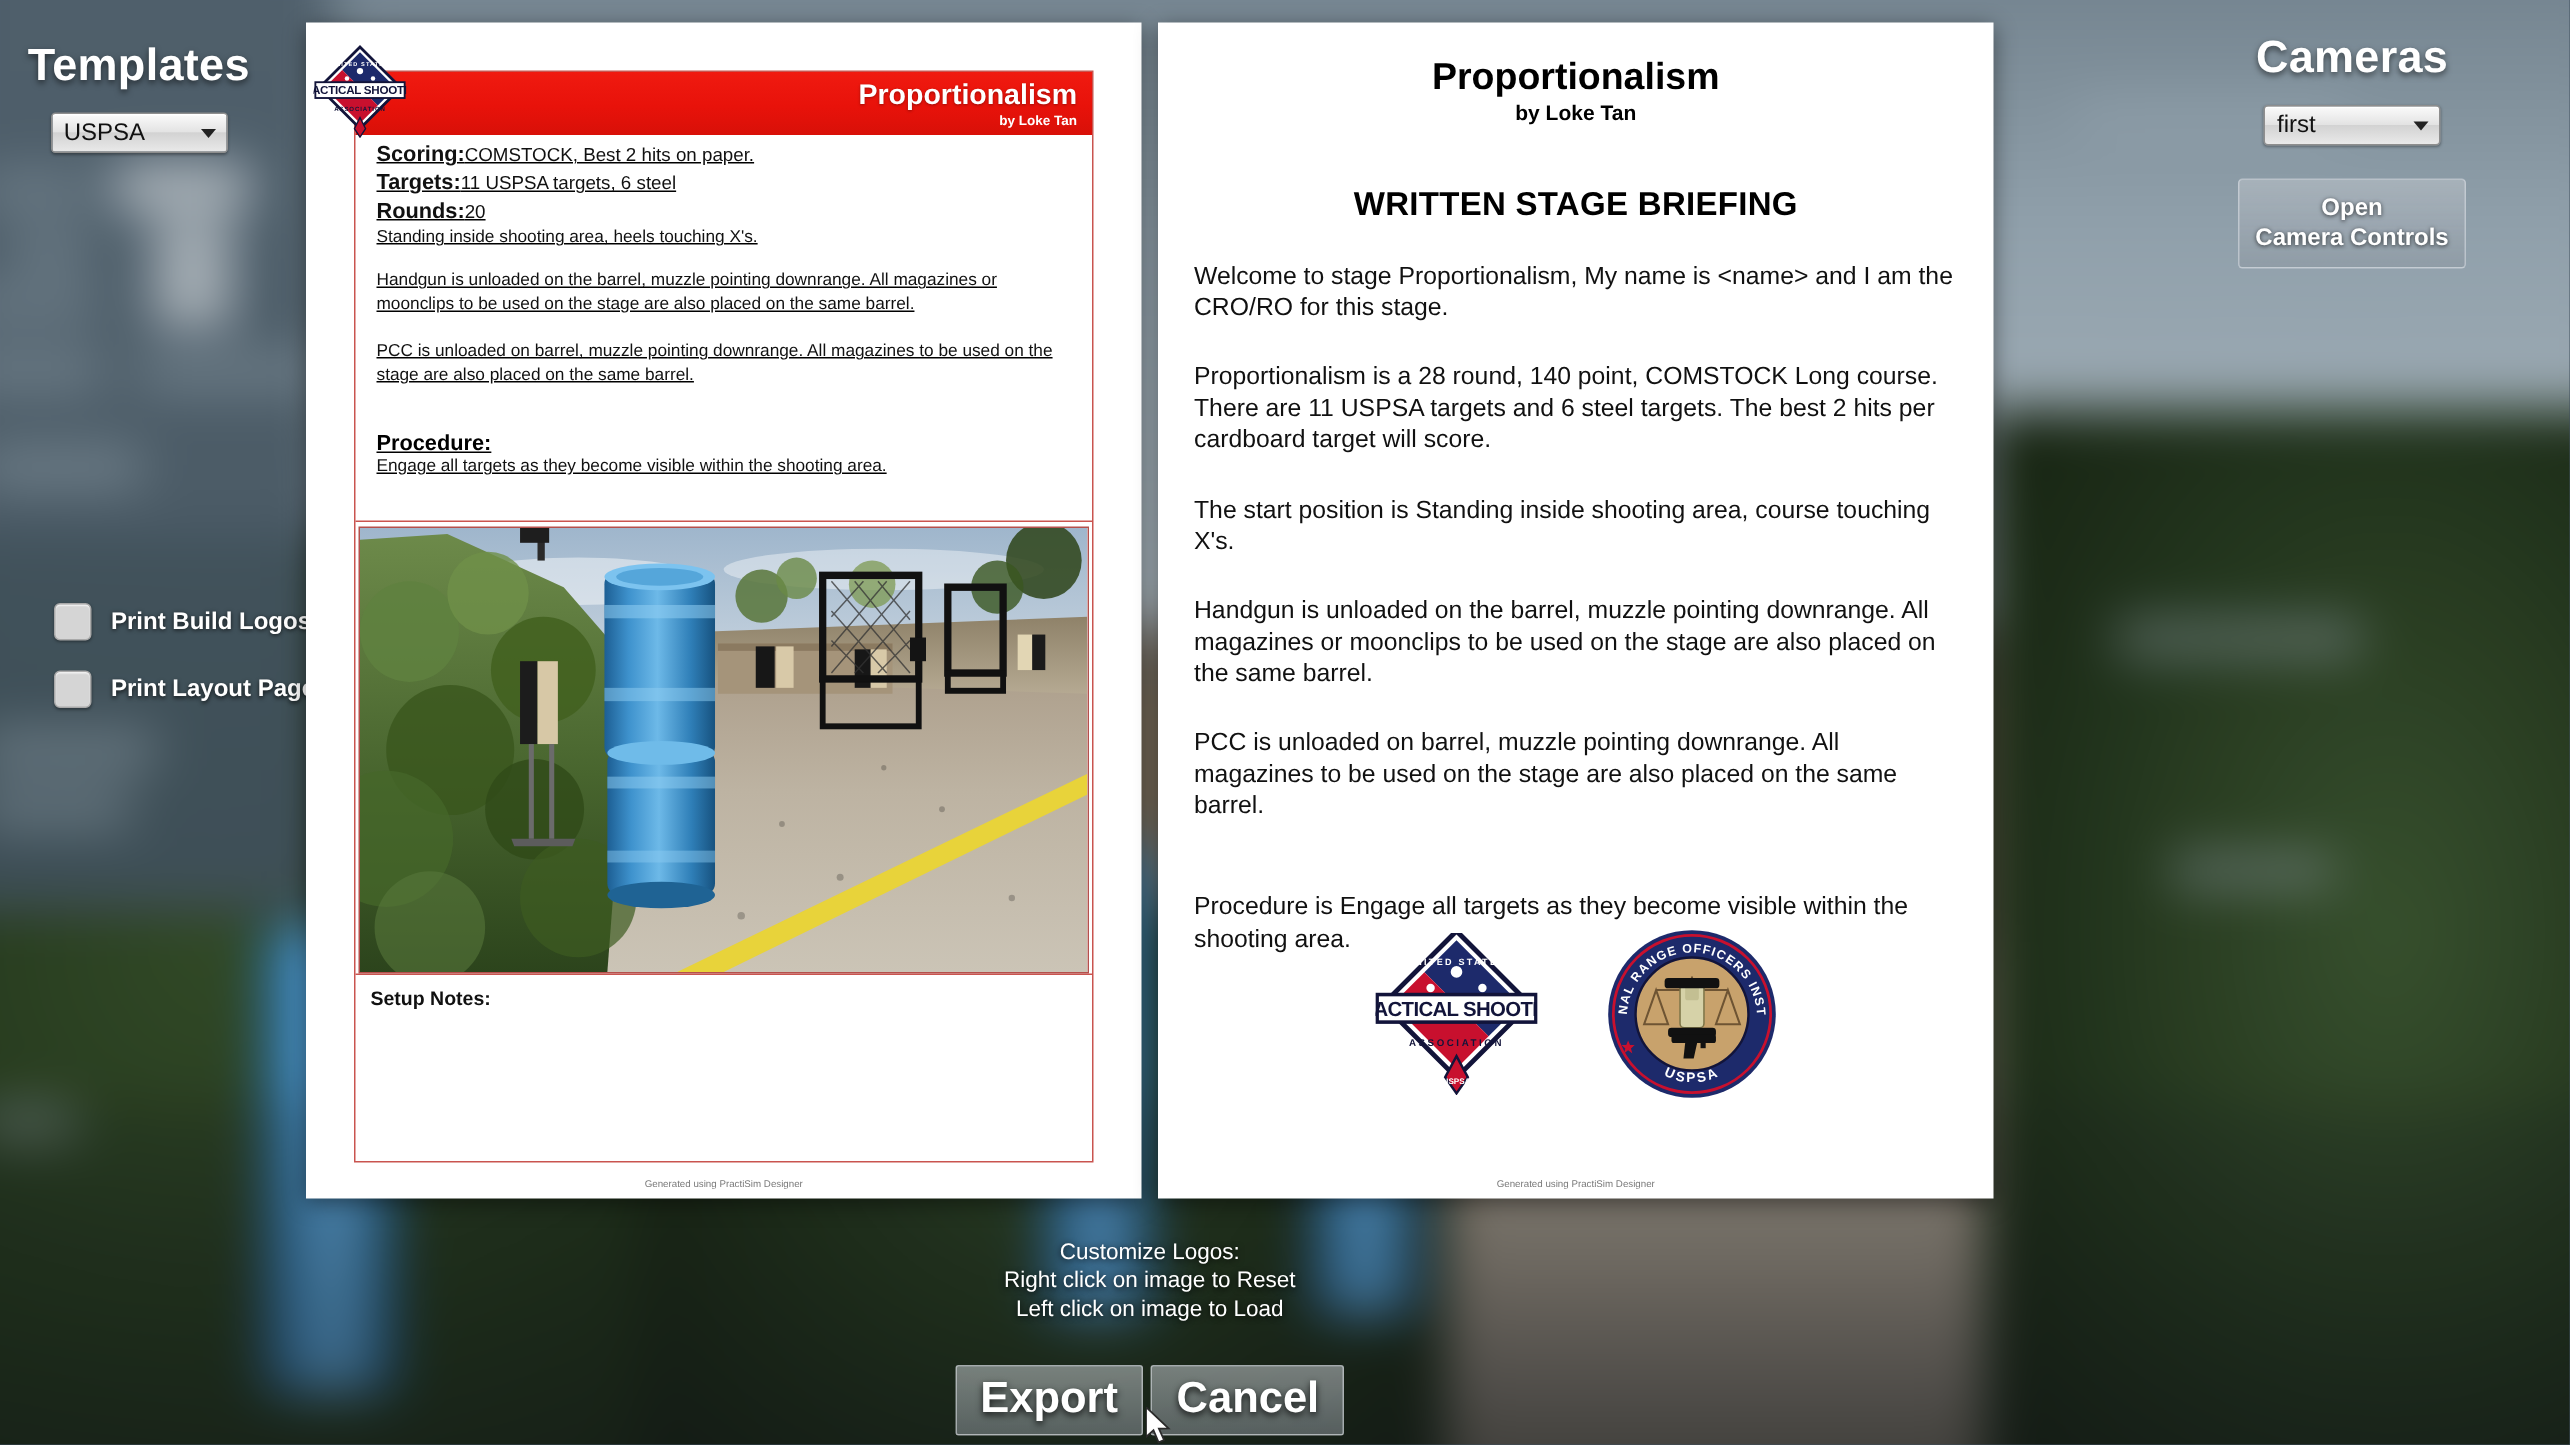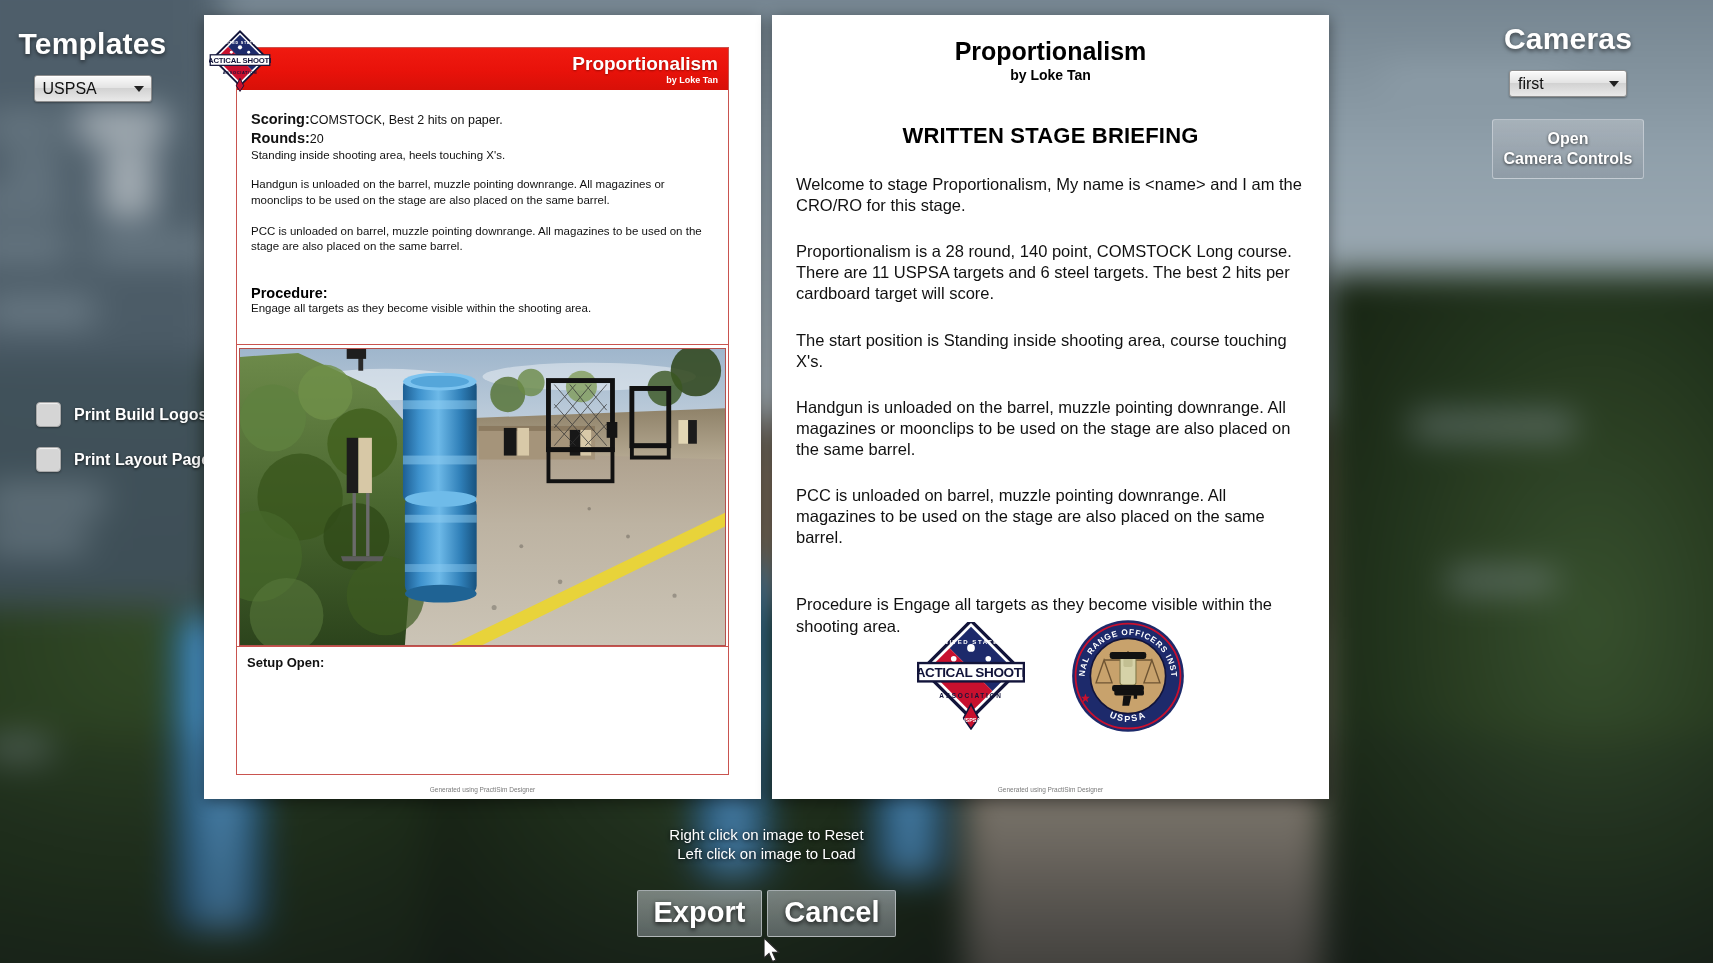"Scoring:COMSTOCK, Best 2 hits on" .card-body { padding: 20px 12px 0 14px -> 4px 12px 0 14px; text-decoration: none -> underline }
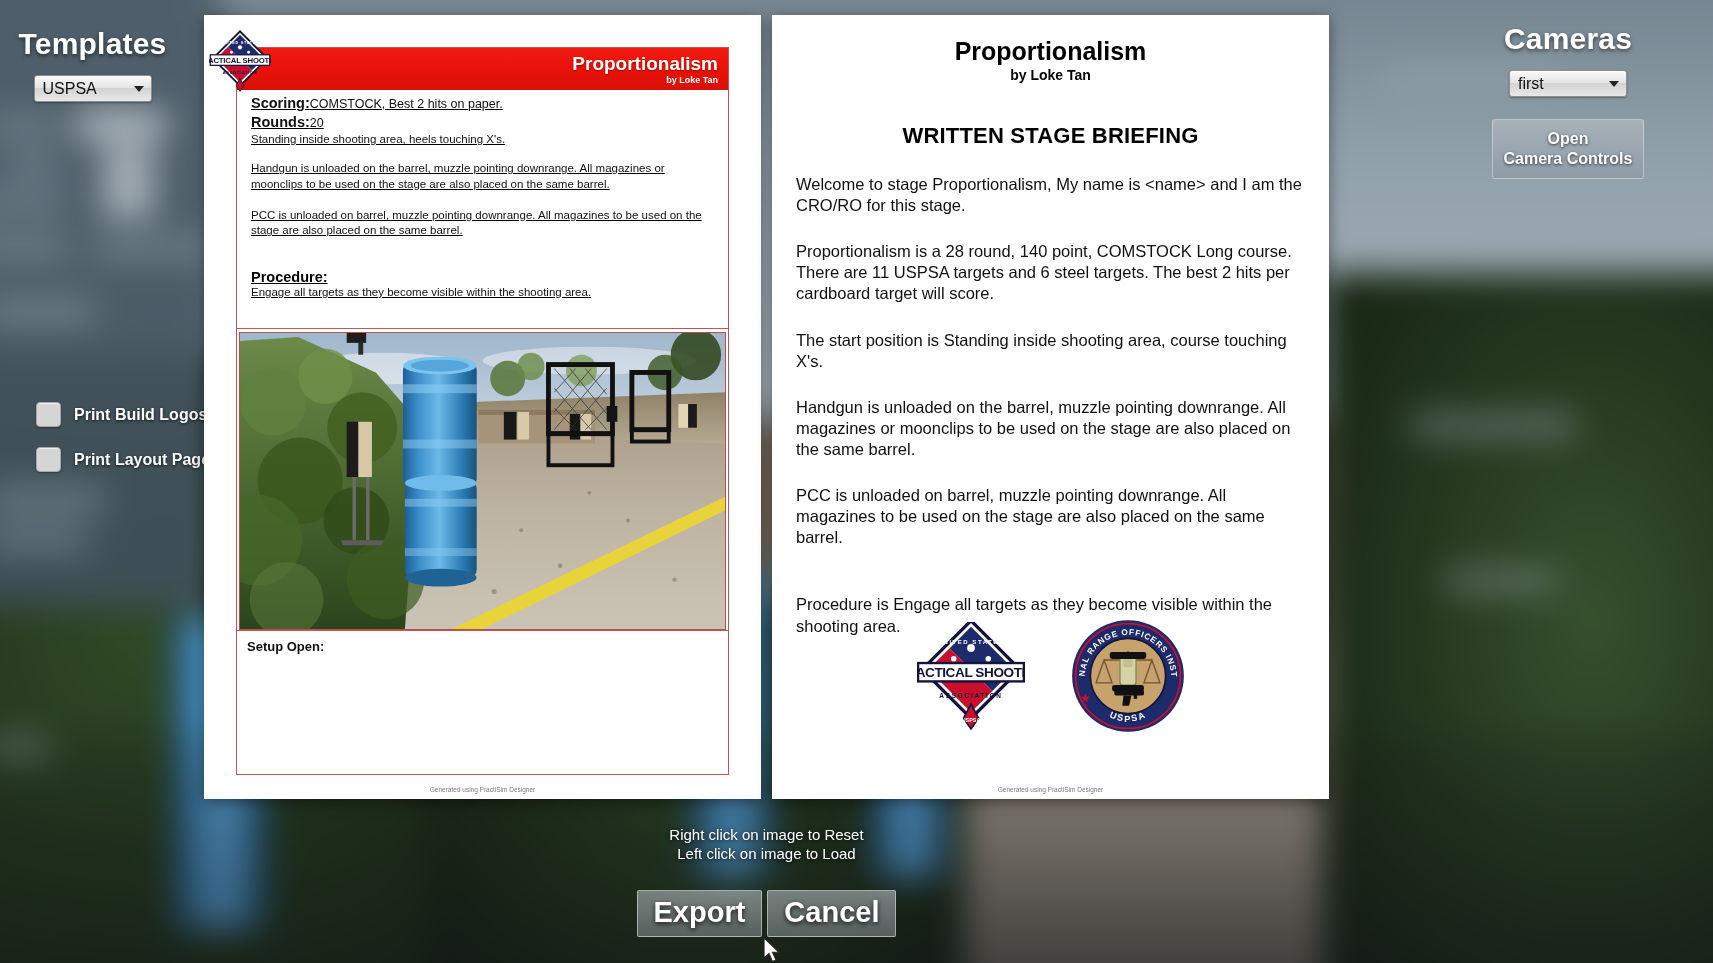"Targets:11 USPSA targets, 6 steel" div.f-line { html: none -> <div> <b>Targets:</b><span>11 USPSA targets, 6 steel</span> </div> }
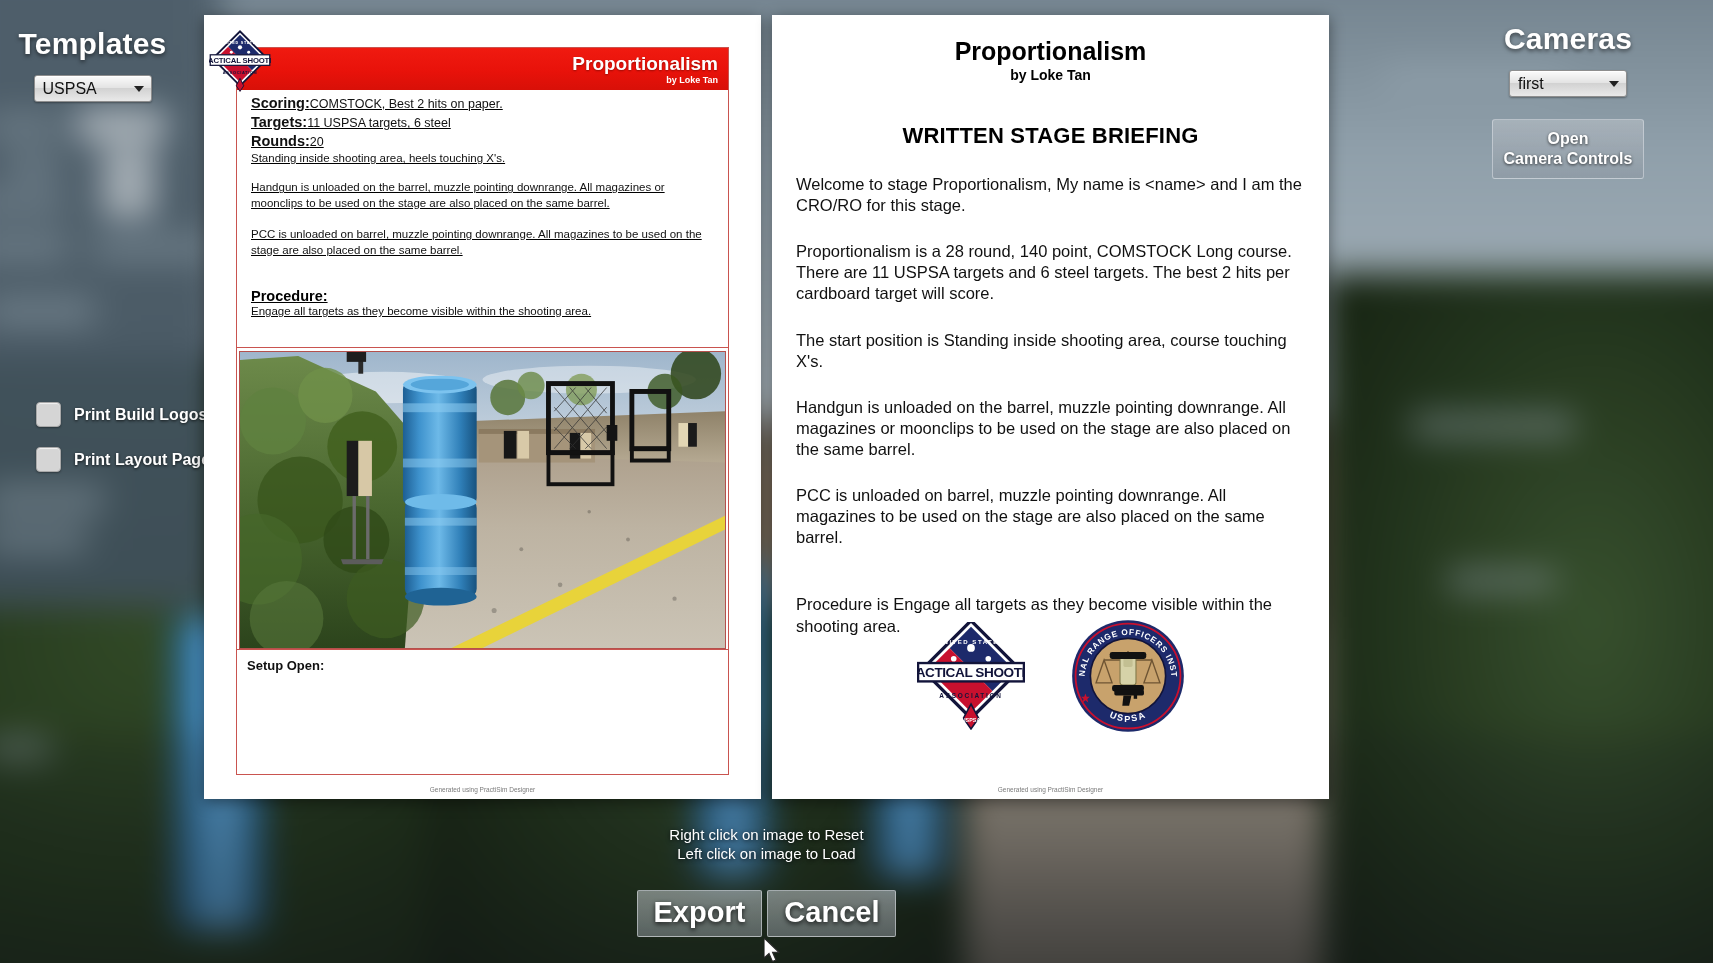"Setup Open:" div.setup-title { text: Open -> Notes }
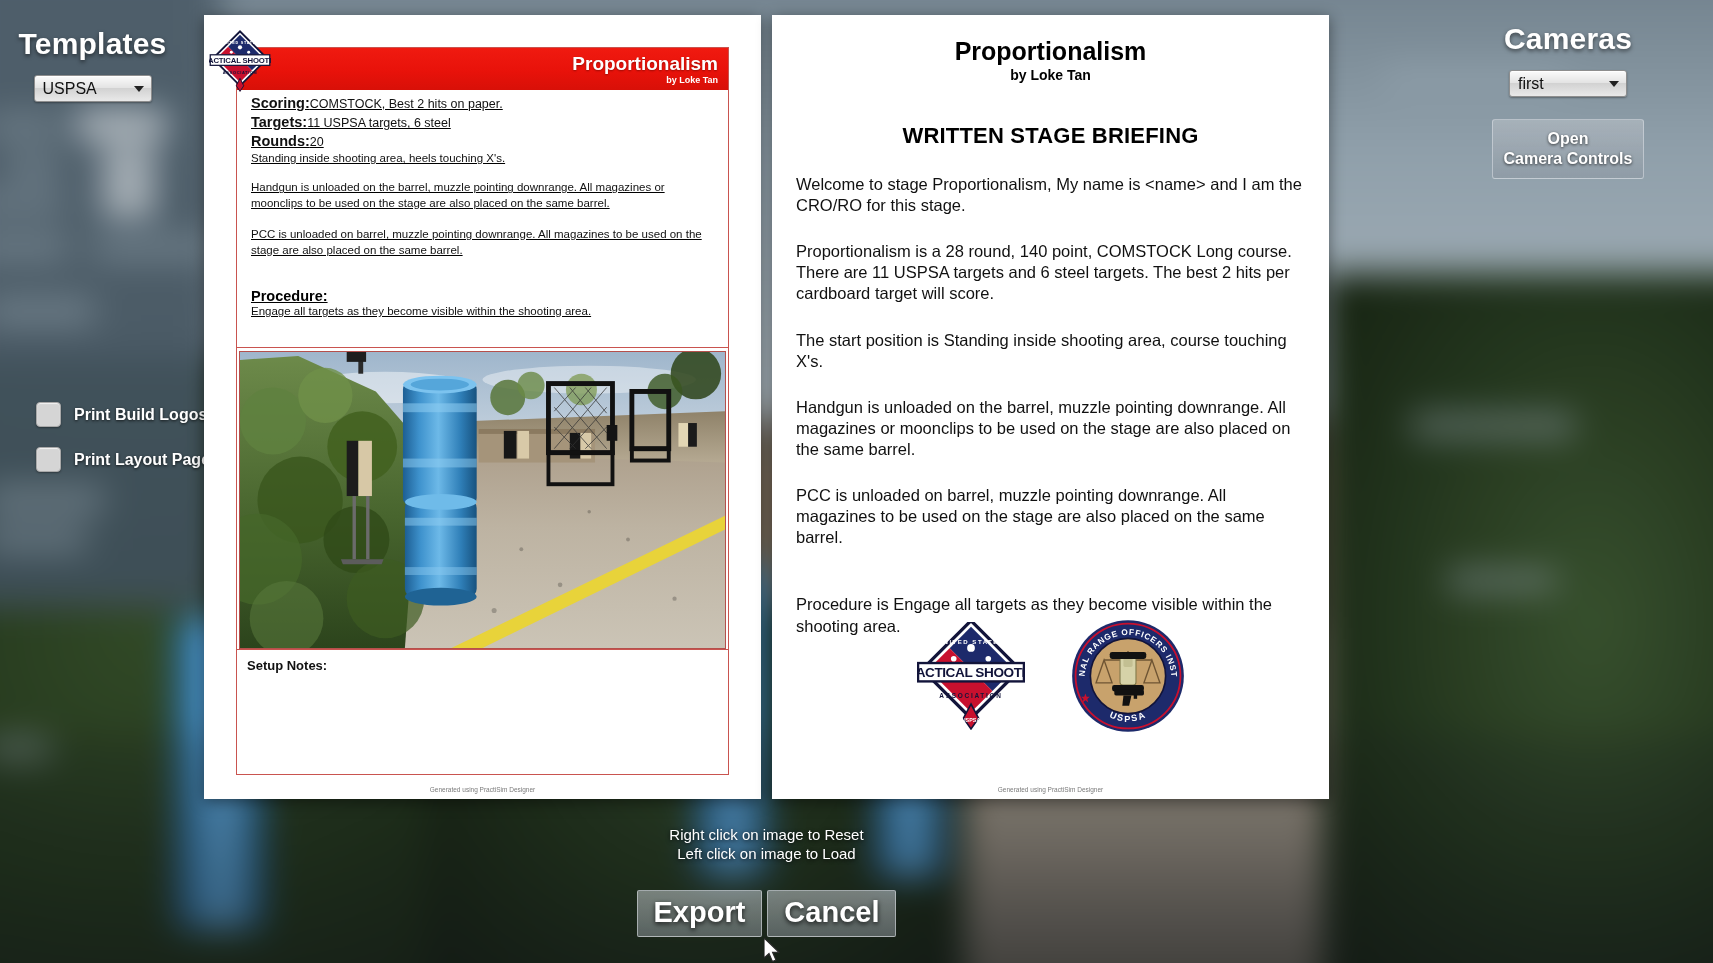"Customize Logos:" div { html: none -> <div>Customize Logos:</div> }
